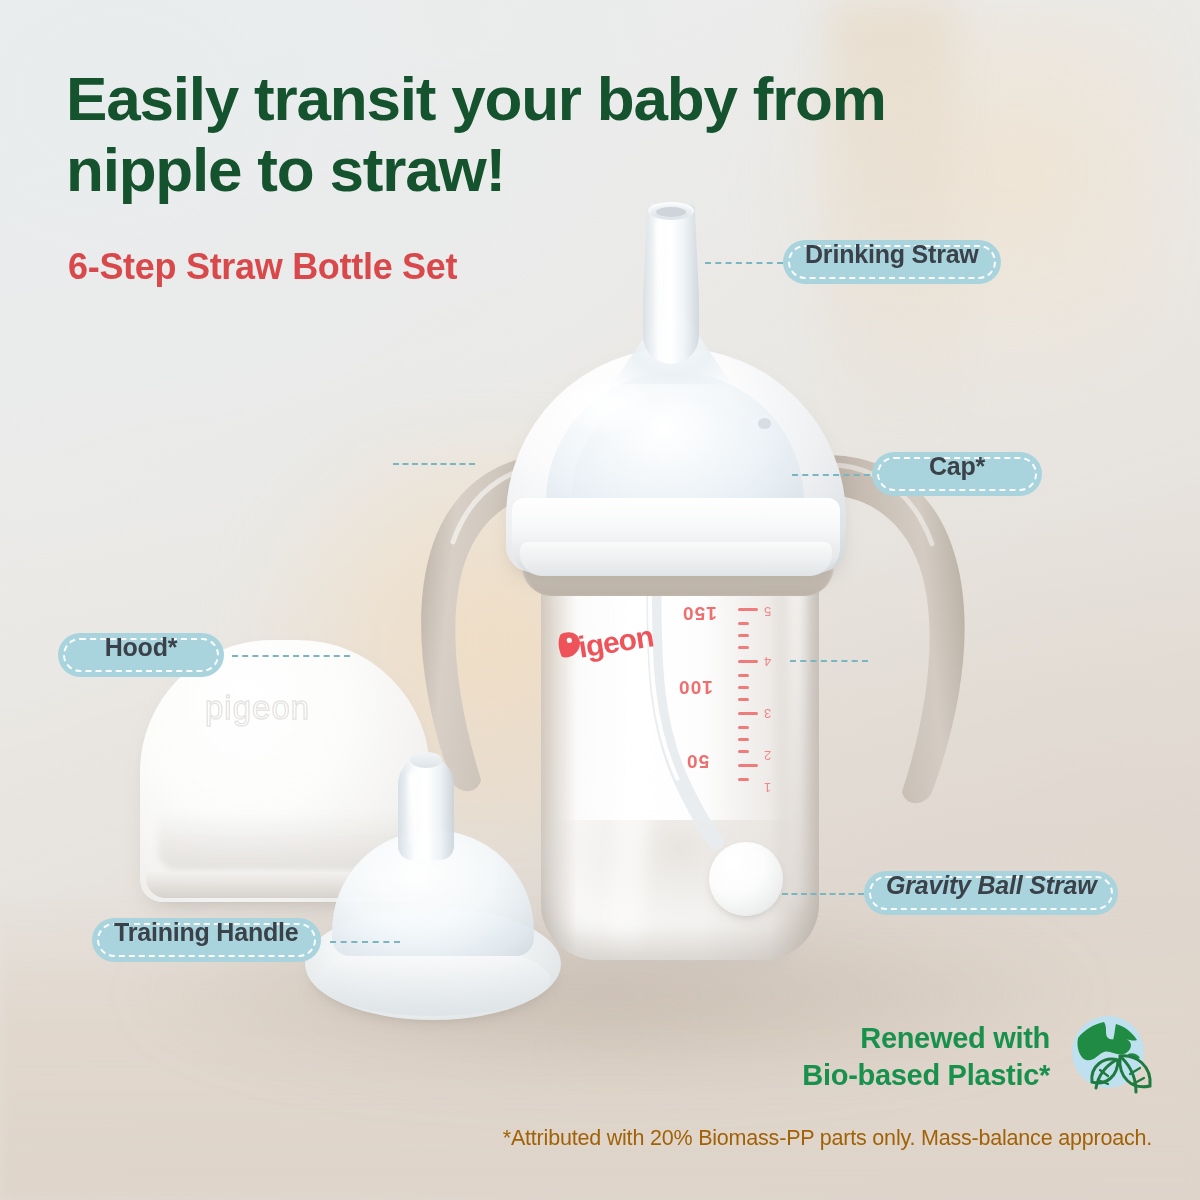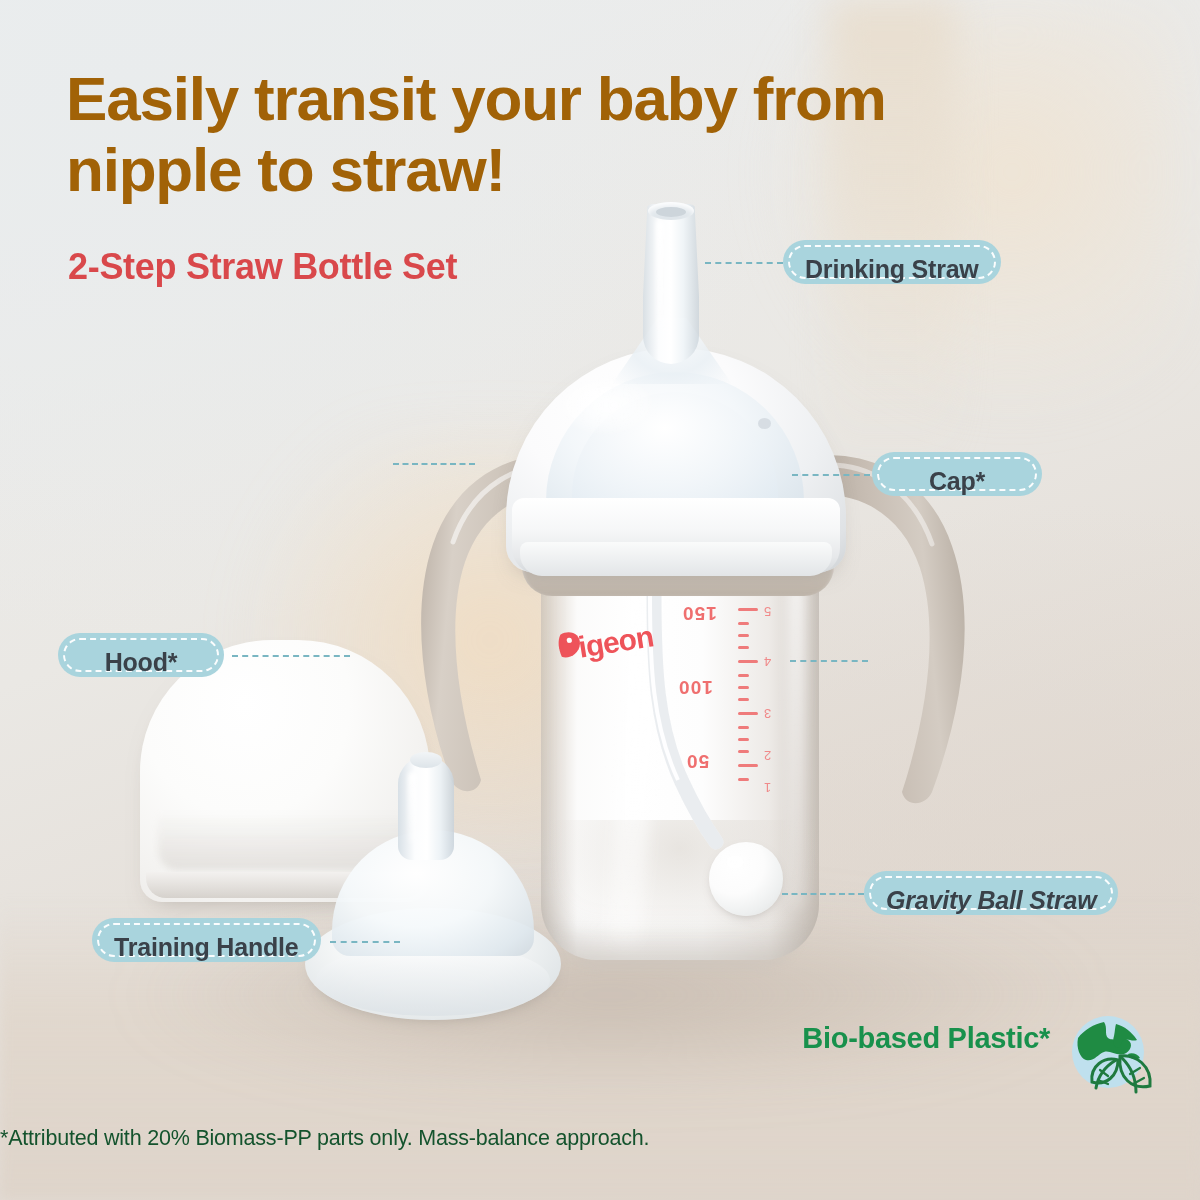"Easily transit your baby from" .headline { color: #a16207 -> #14532d }
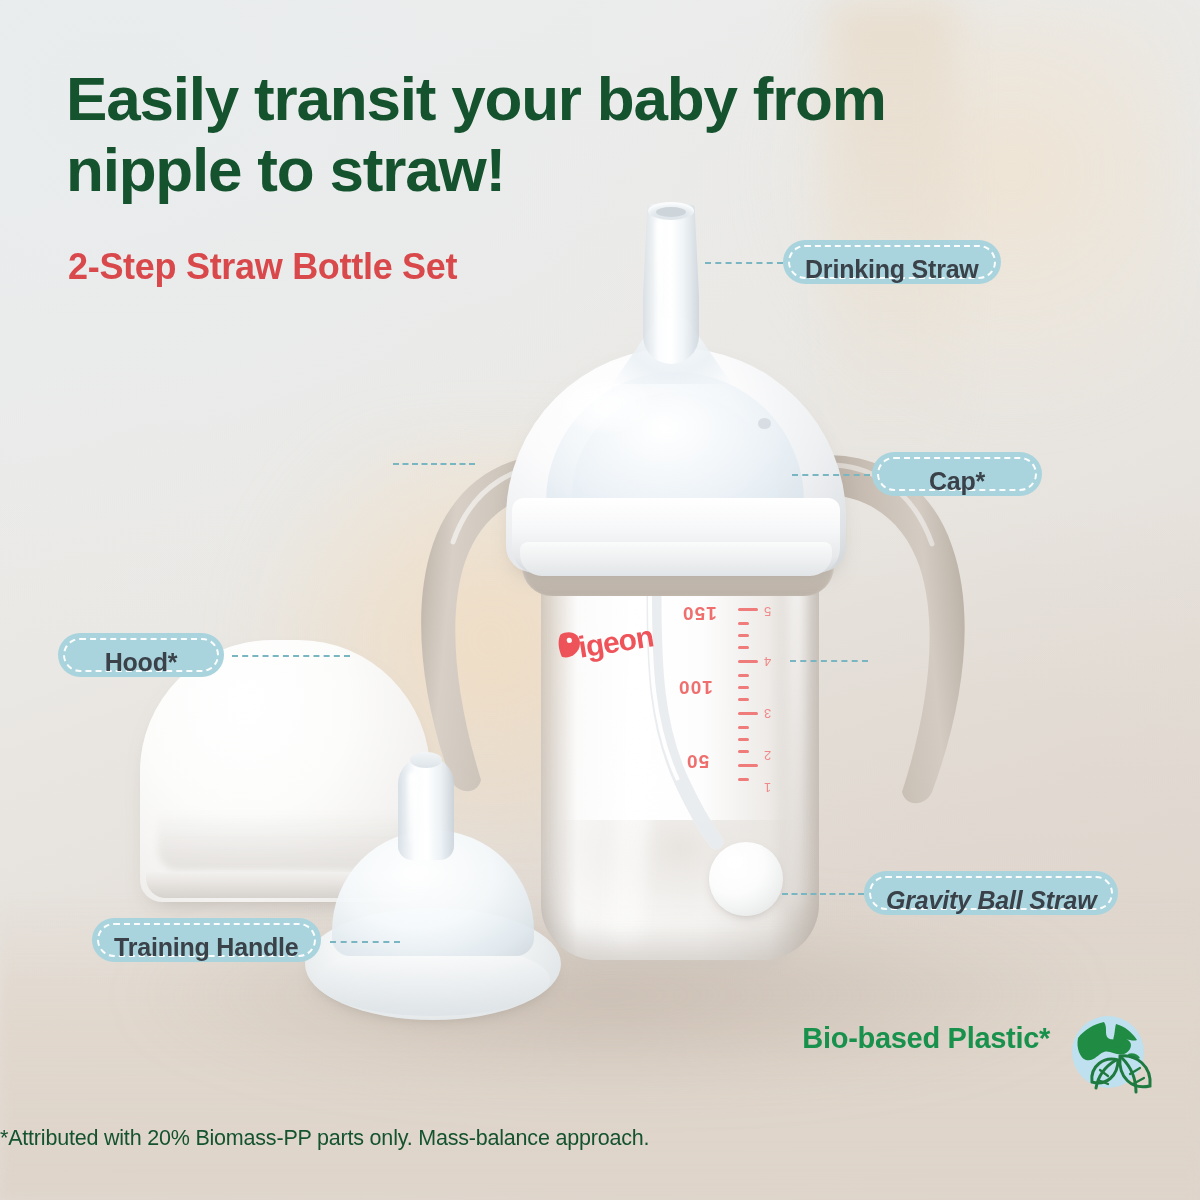"2-Step Straw Bottle Set" div.subhead { text: 2-Step -> 6-Step }
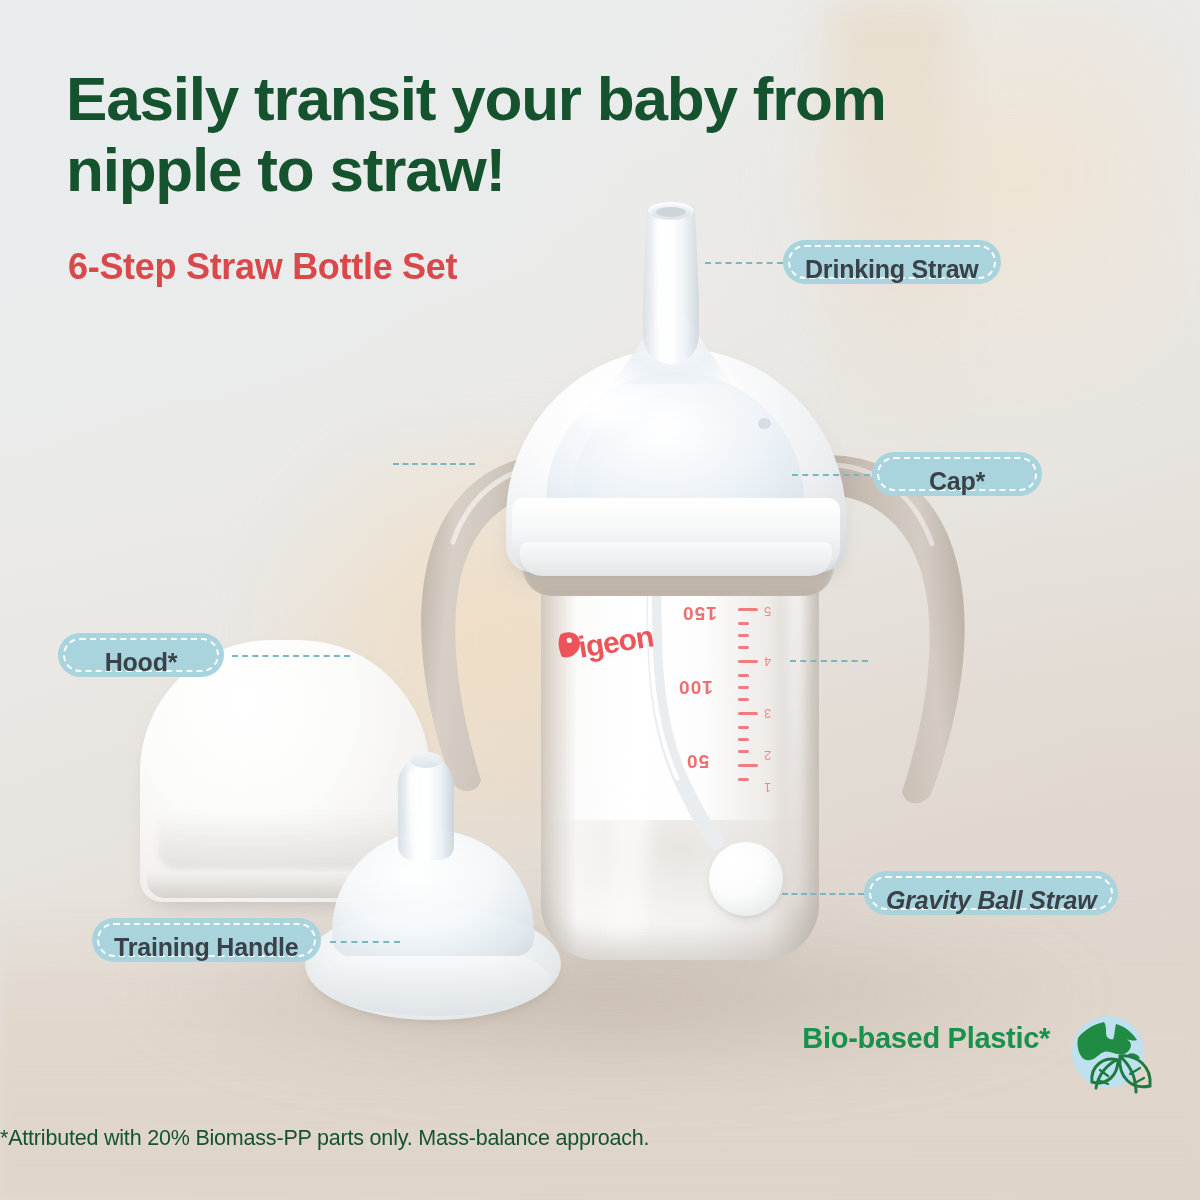"Drinking Straw" .pill { align-items: flex-end -> flex-start }
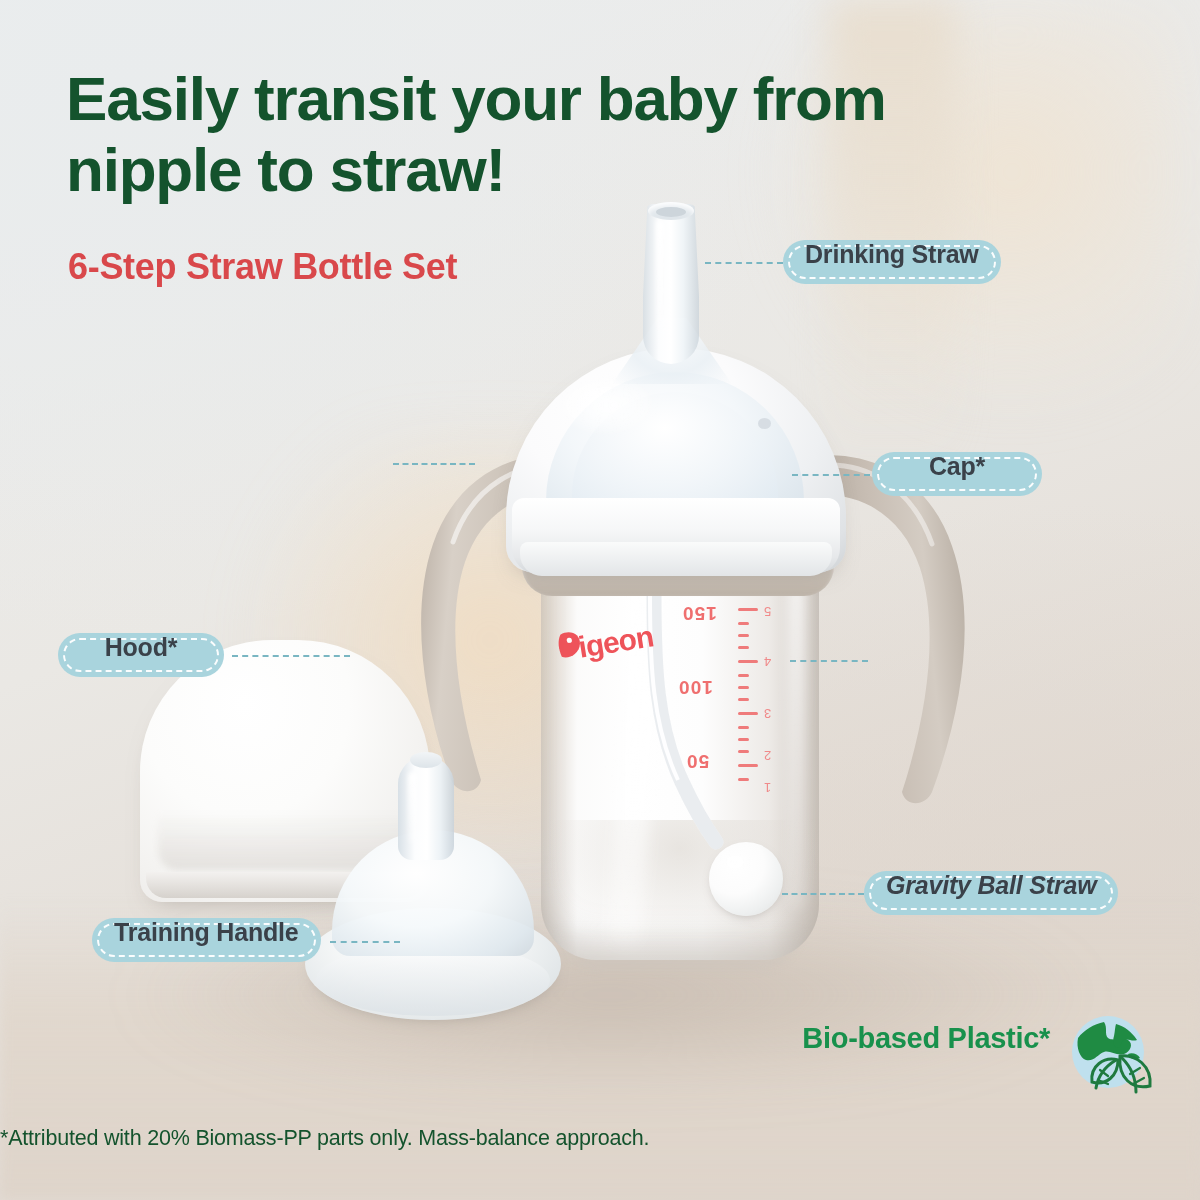"pigeon" div.hood-emboss { html: none -> <div> <svg> <text>pigeon</text> </svg> </div> }
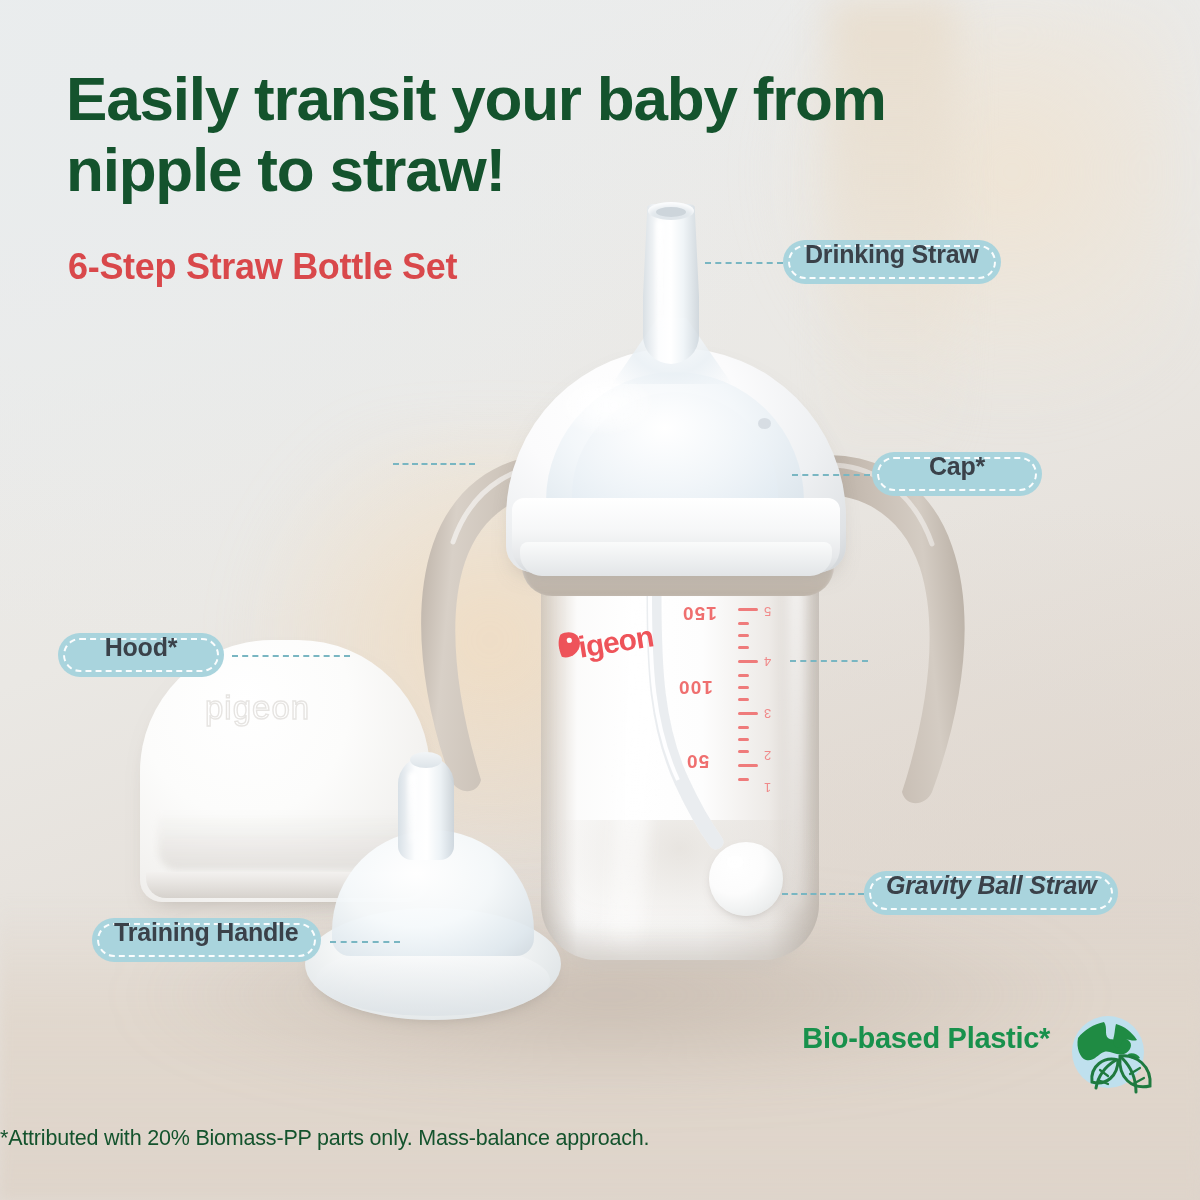"Renewed with" div { html: none -> <div>Renewed with</div> }
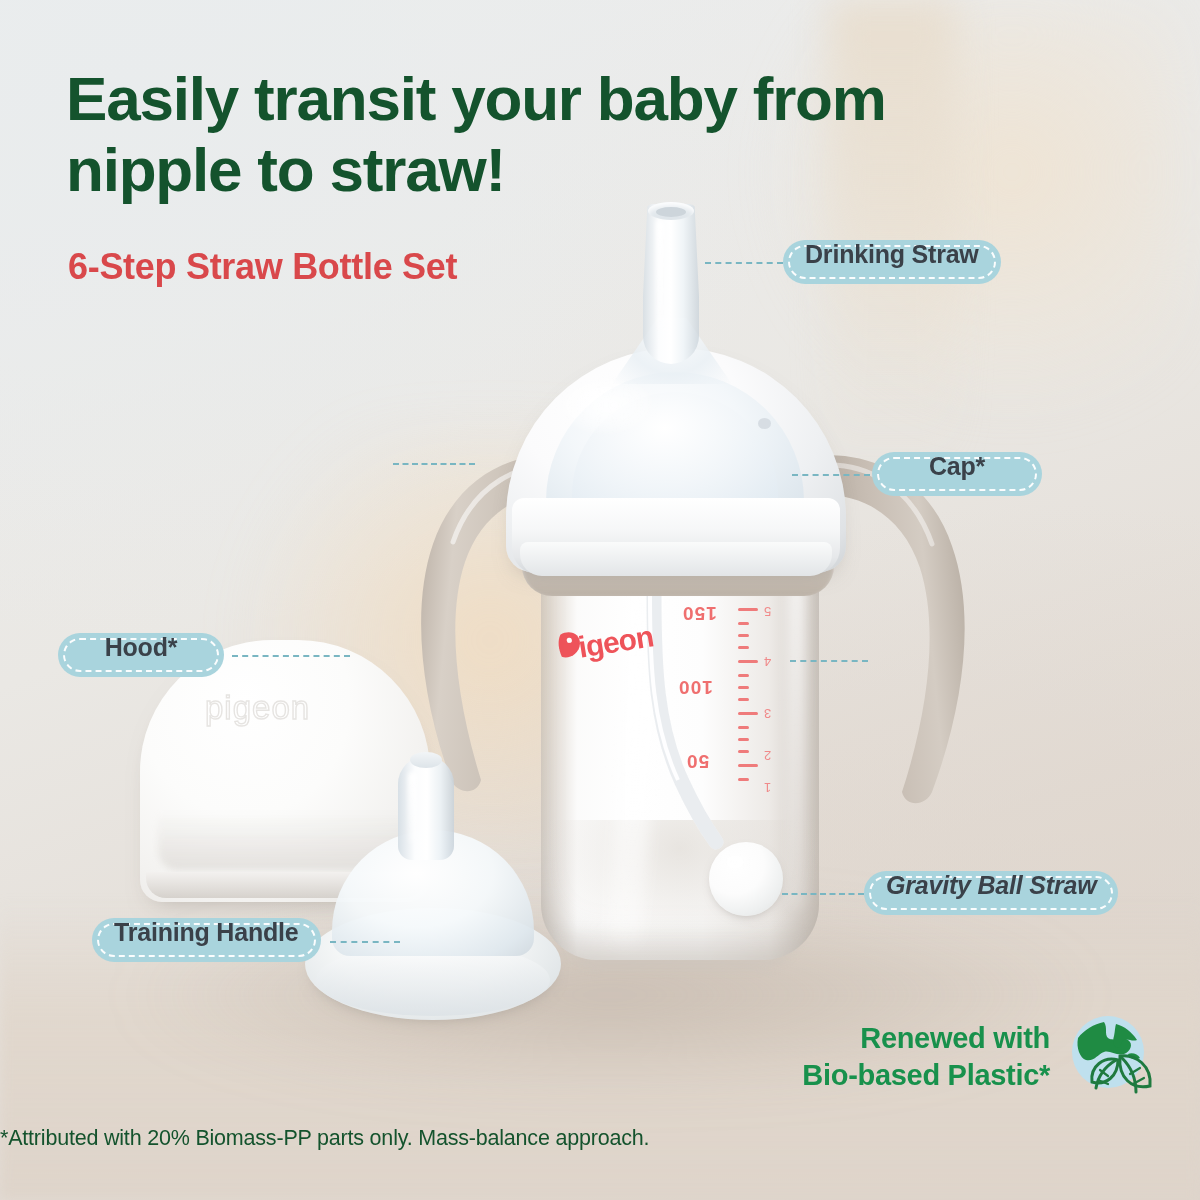"*Attributed with 20% Biomass-PP parts" .footnote { color: #14532d -> #a16207; text-align: none -> right }
